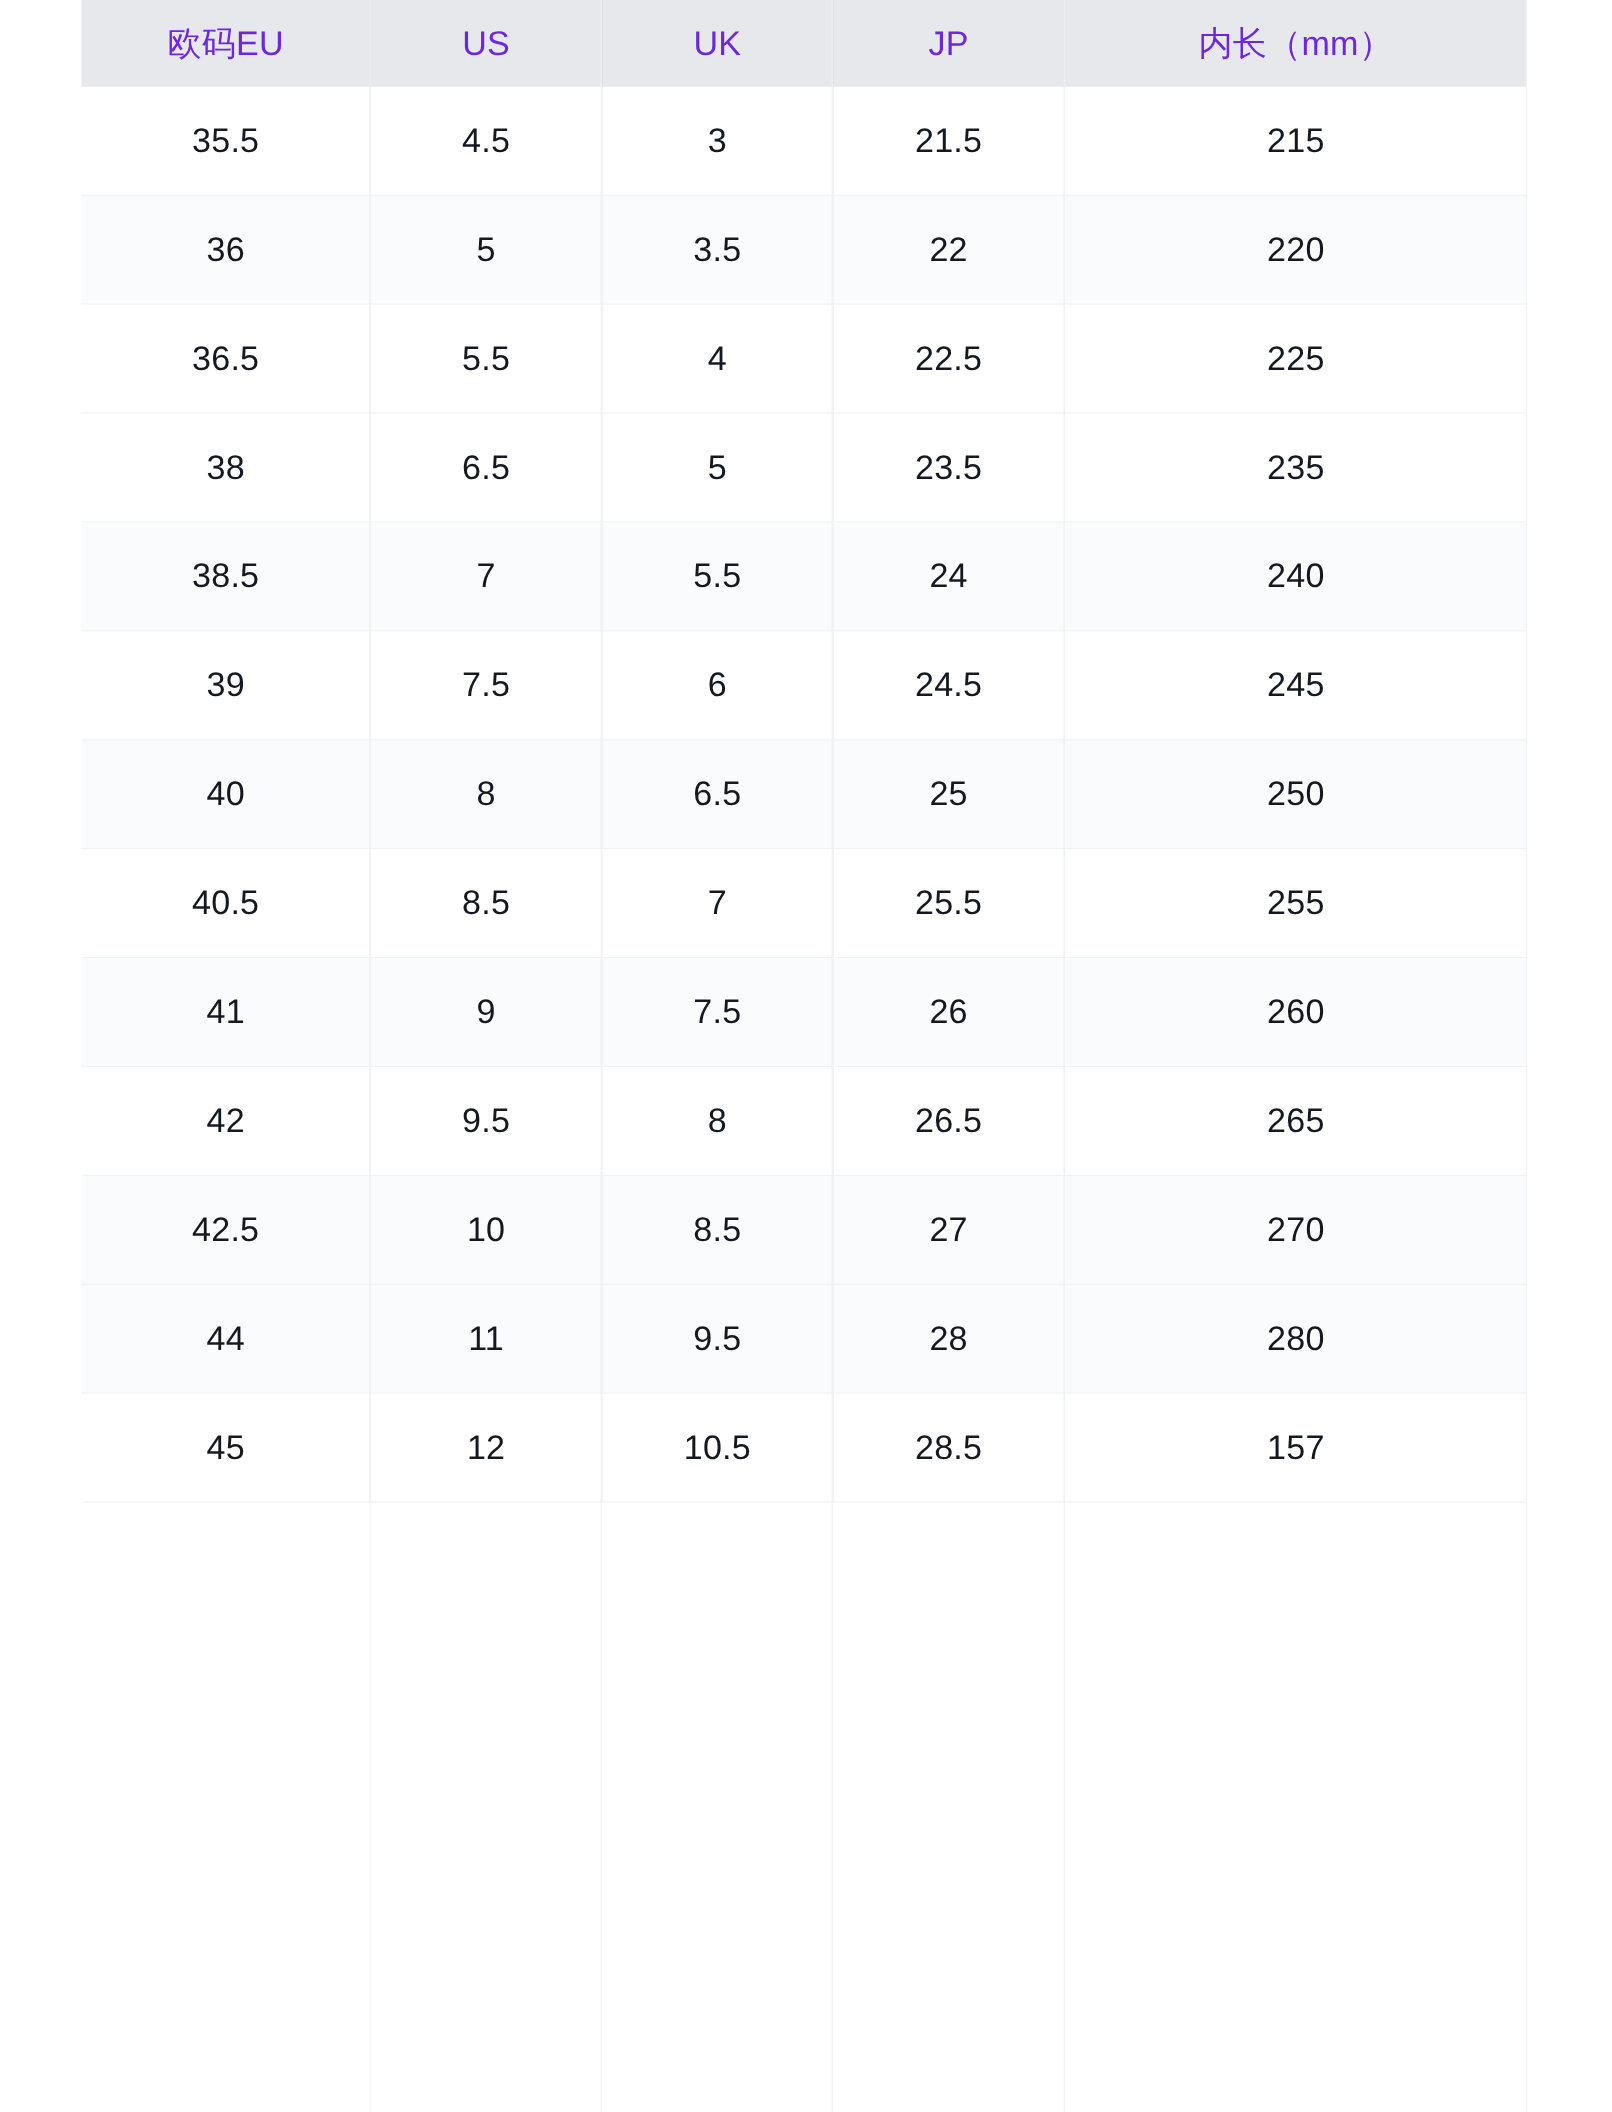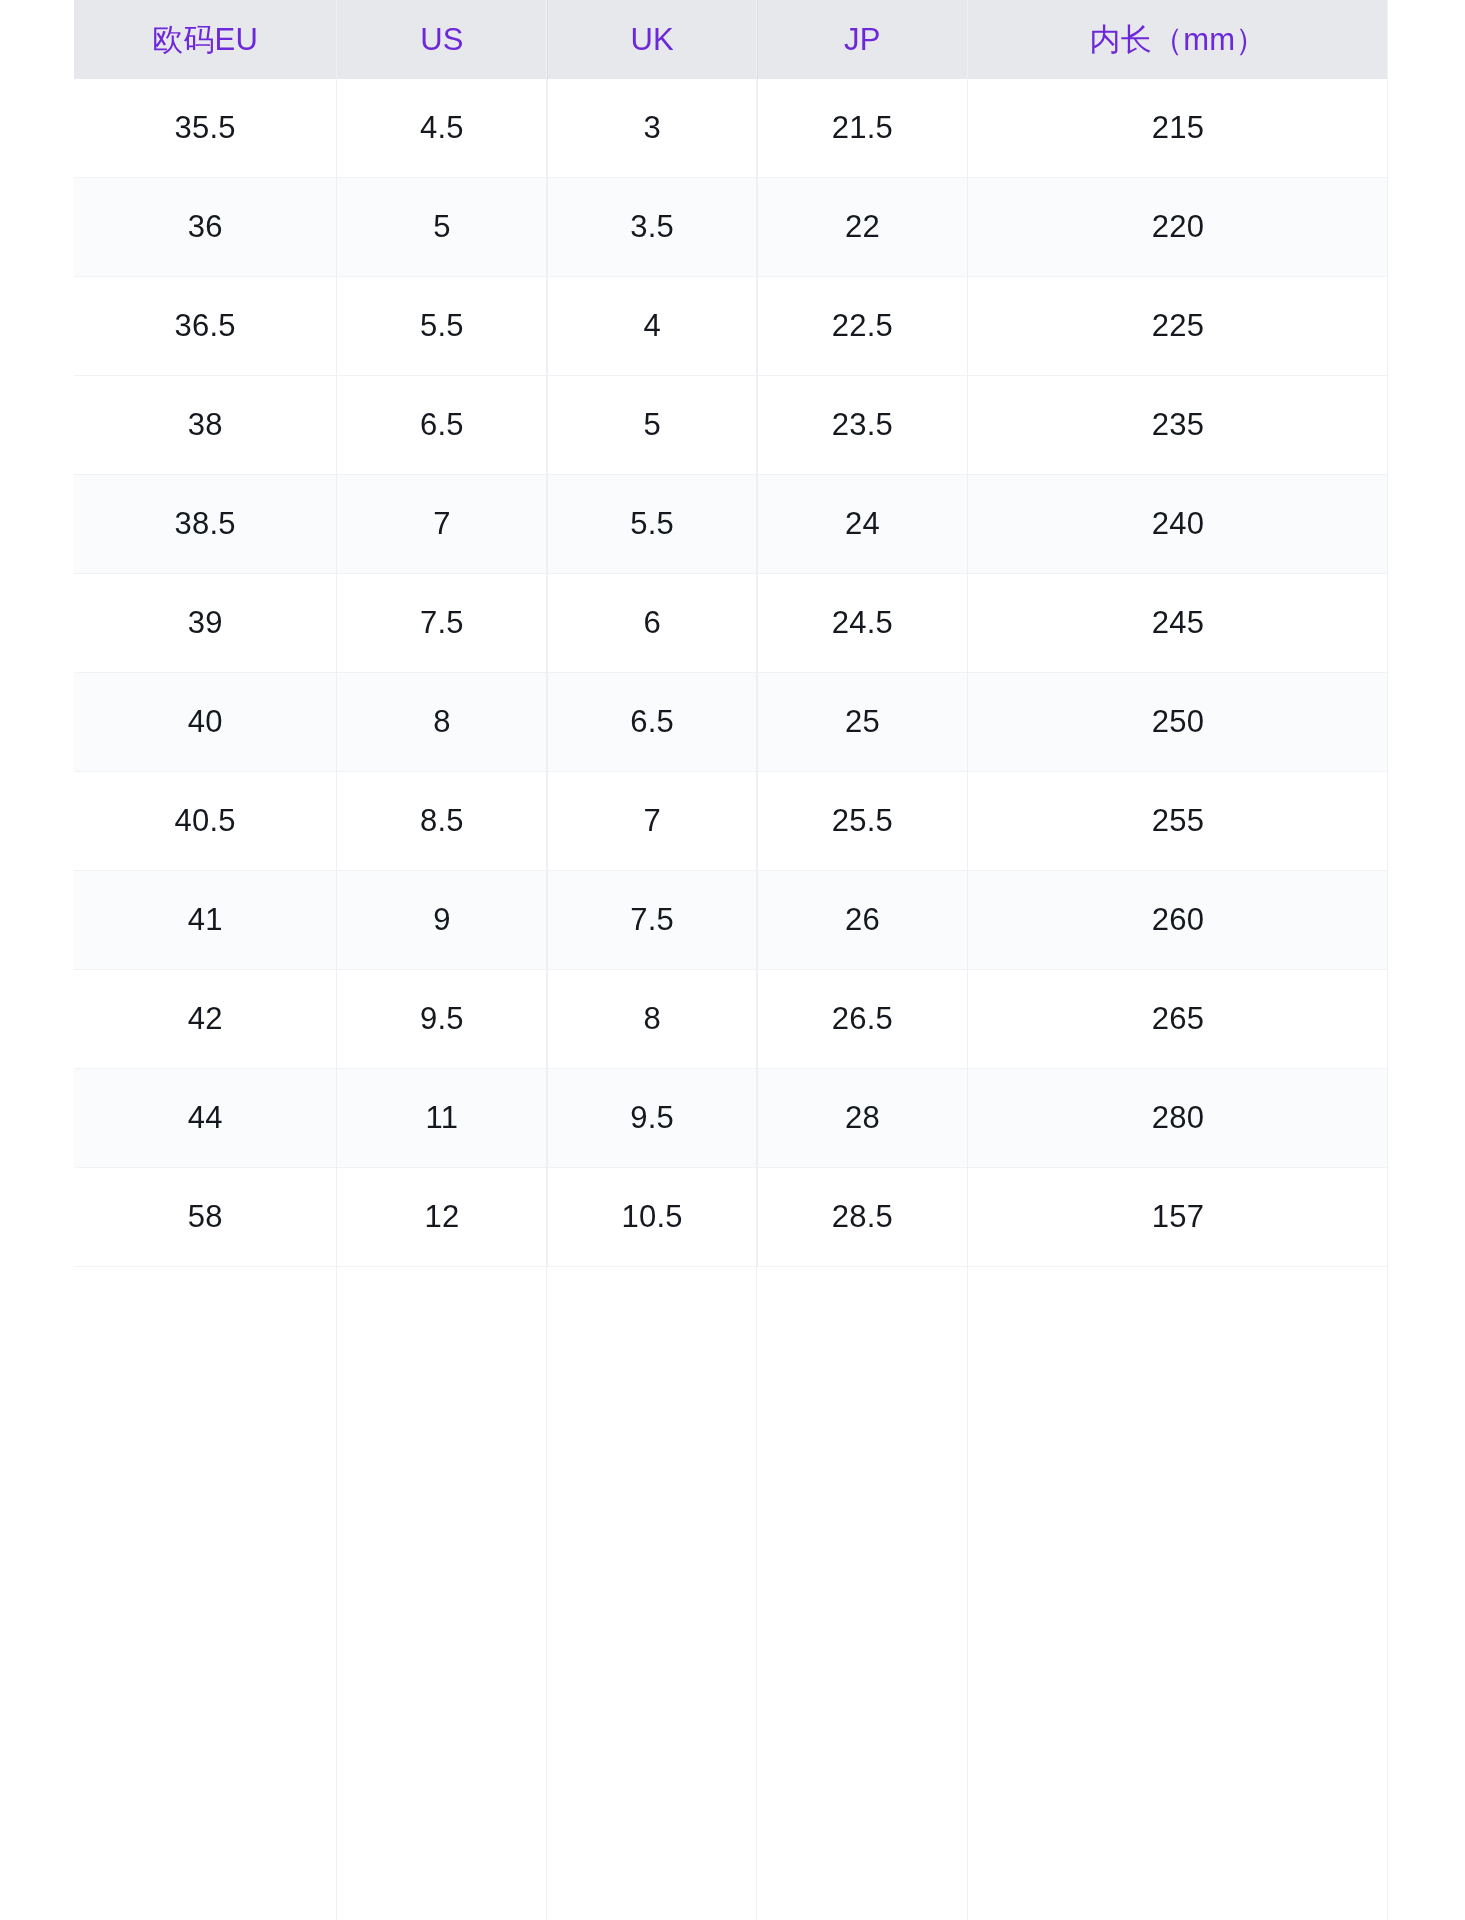"42.5" tr.alt { html: none -> <tr> <td>42.5</td> <td>10</td> <td>8.5</td> <td>27</td> <td>270</td> </tr> }
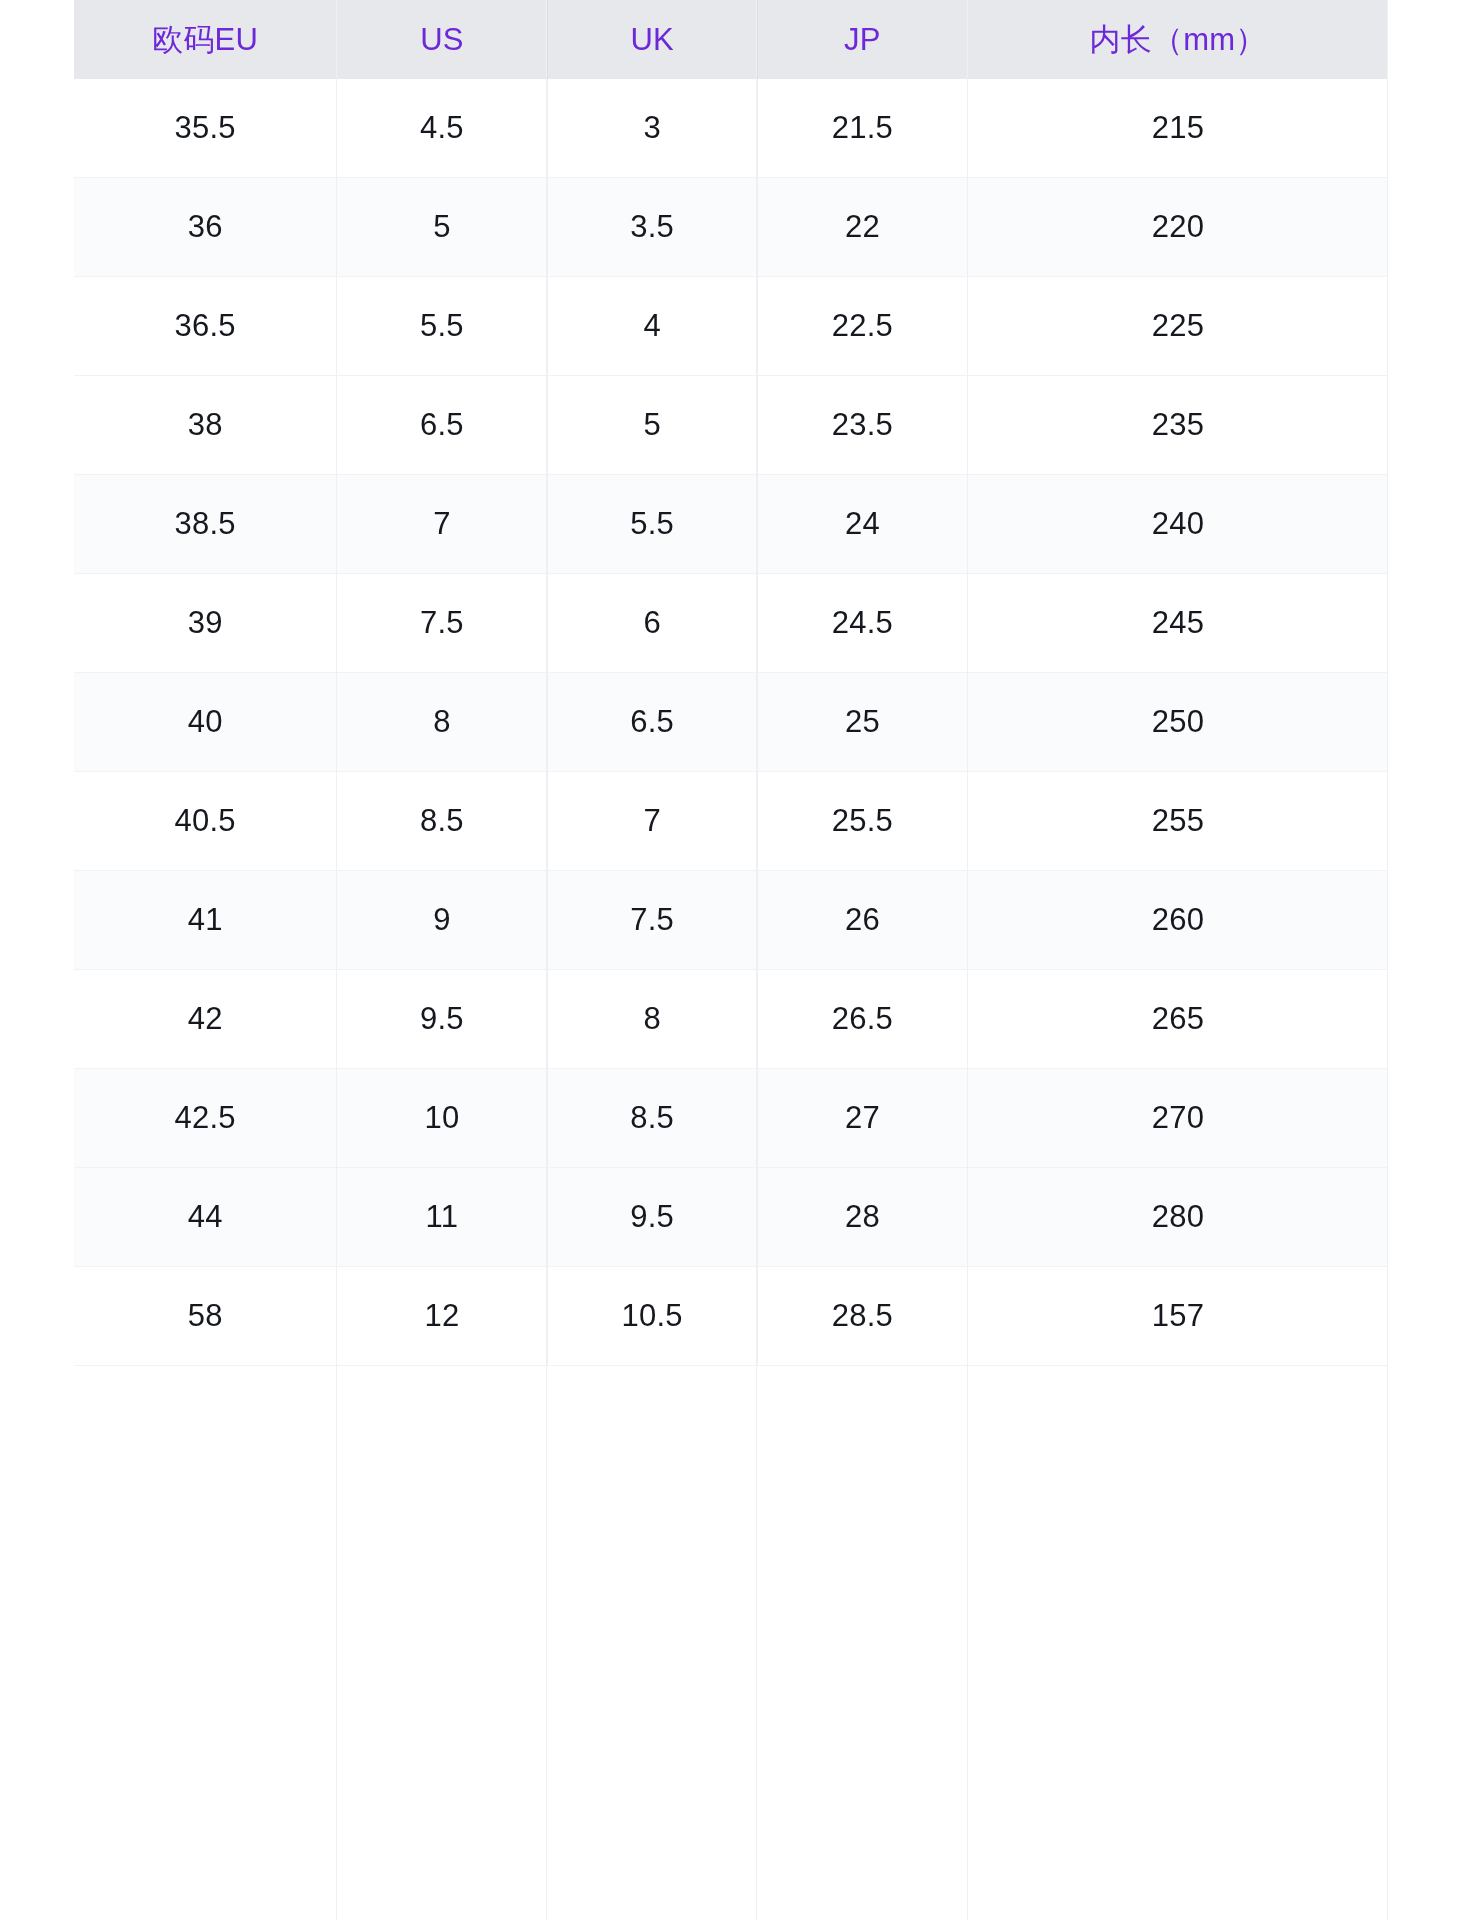"58" td { text: 58 -> 45 }
